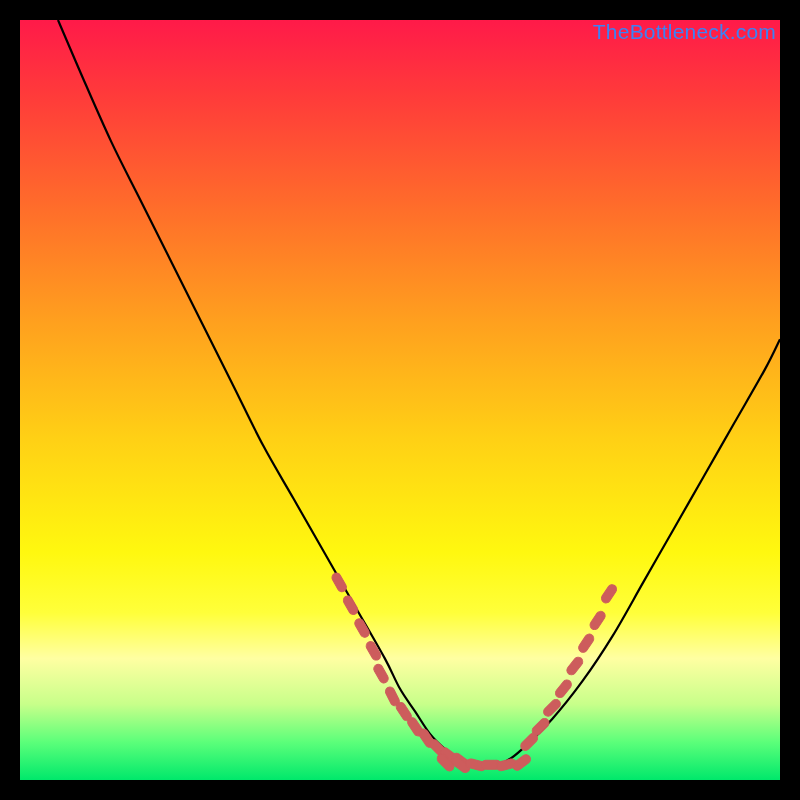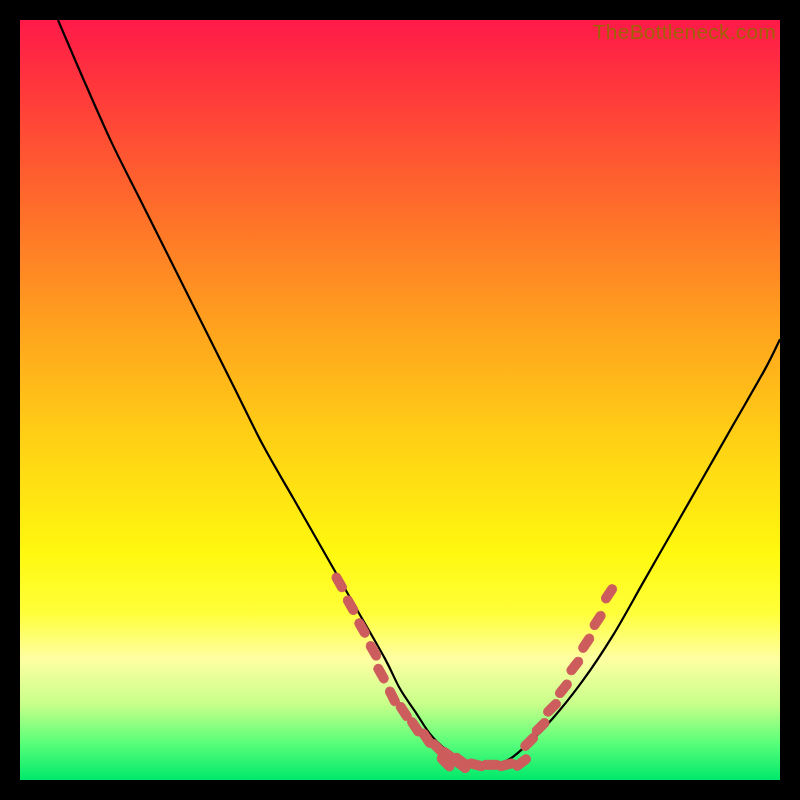"TheBottleneck.com" .watermark { color: #a16207 -> #3b82f6 }
